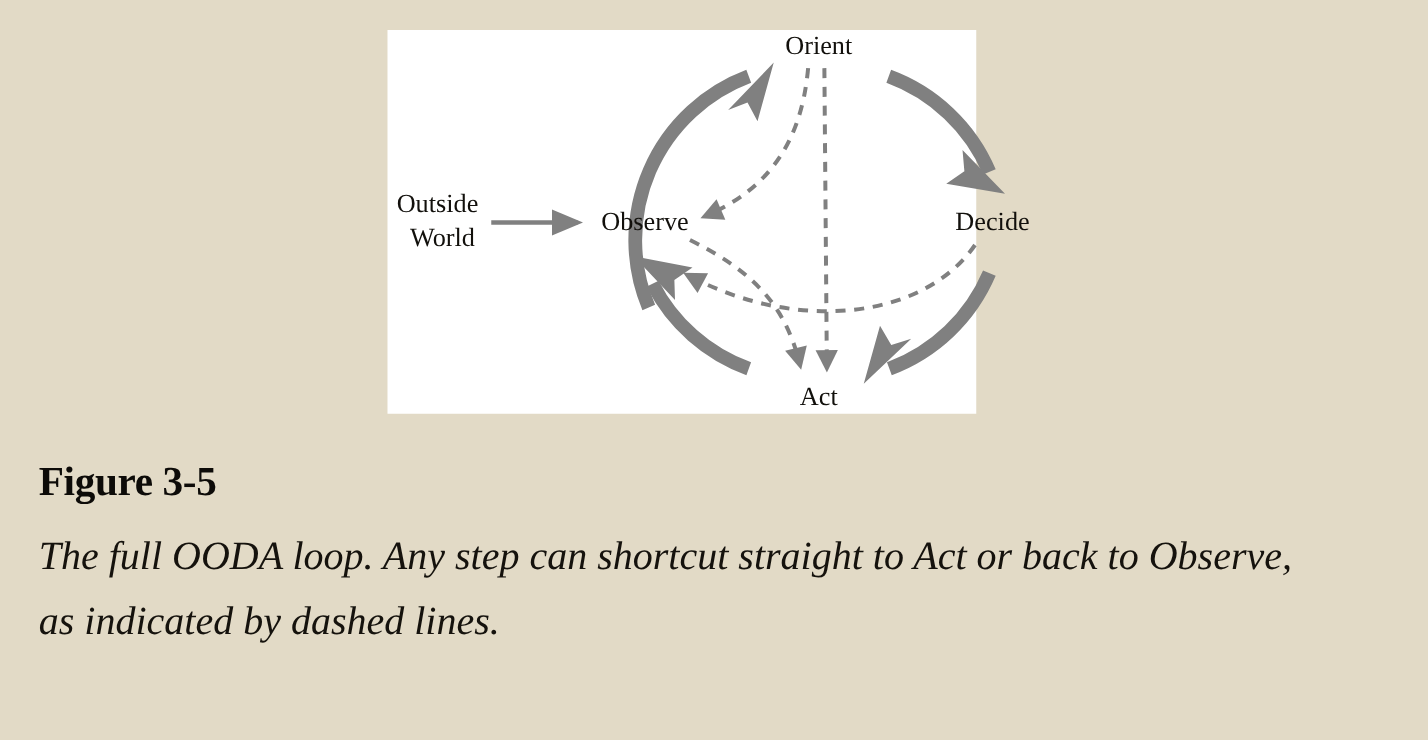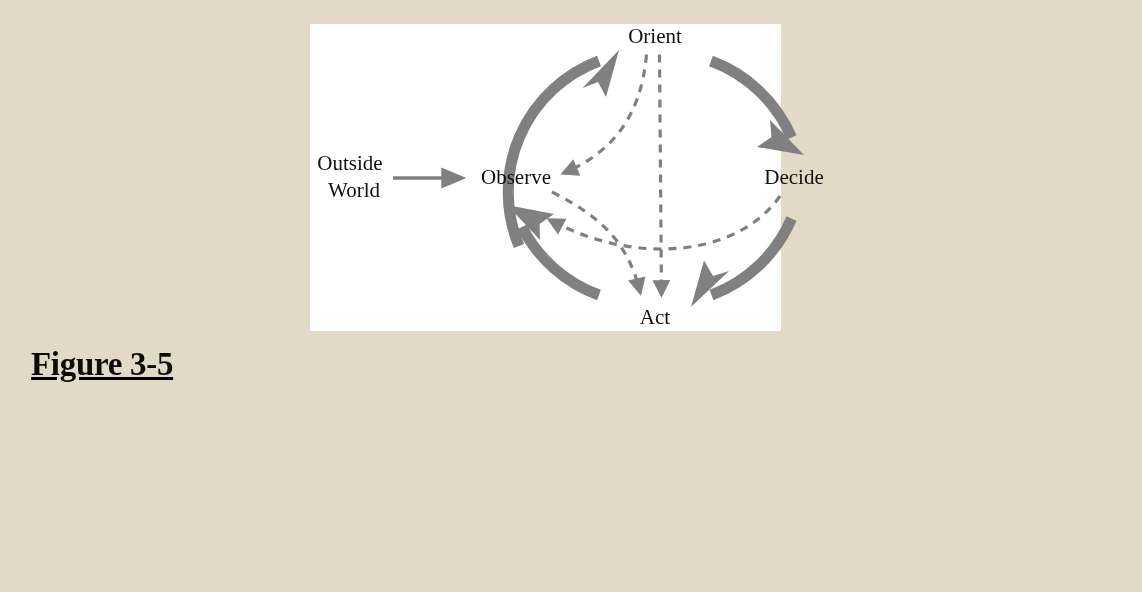"Figure 3-5" #caption-block { text-decoration: underline -> none; top: 346px -> 368px }
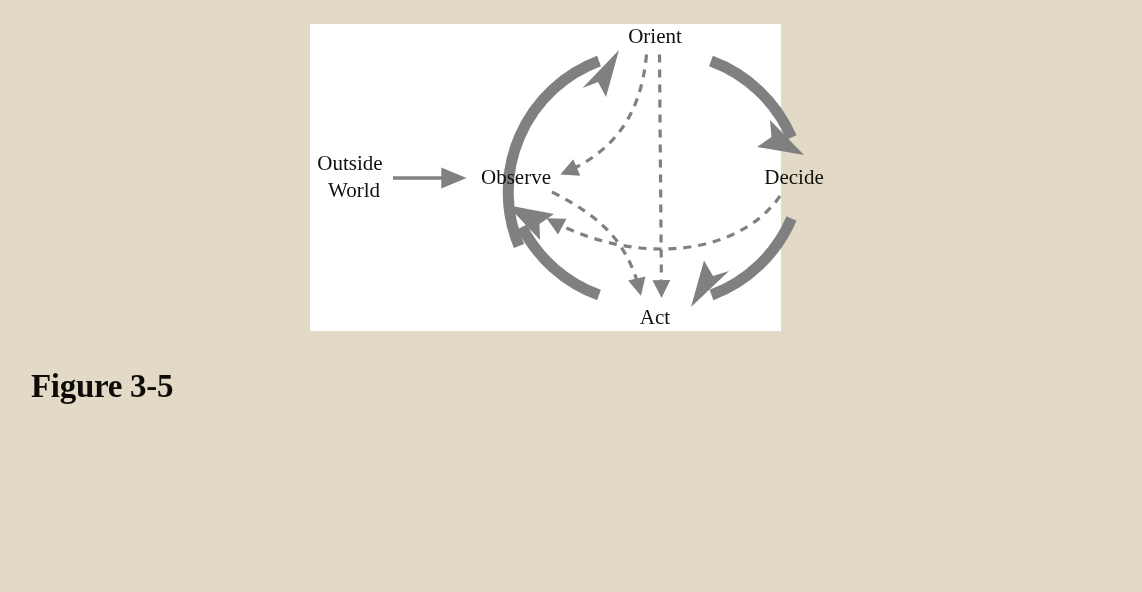"The full OODA loop. Any" div { html: none -> <div>The full OODA loop. Any step can shortcut straight to Act or back to Observe, as indicated by dashed lines.</div> }
